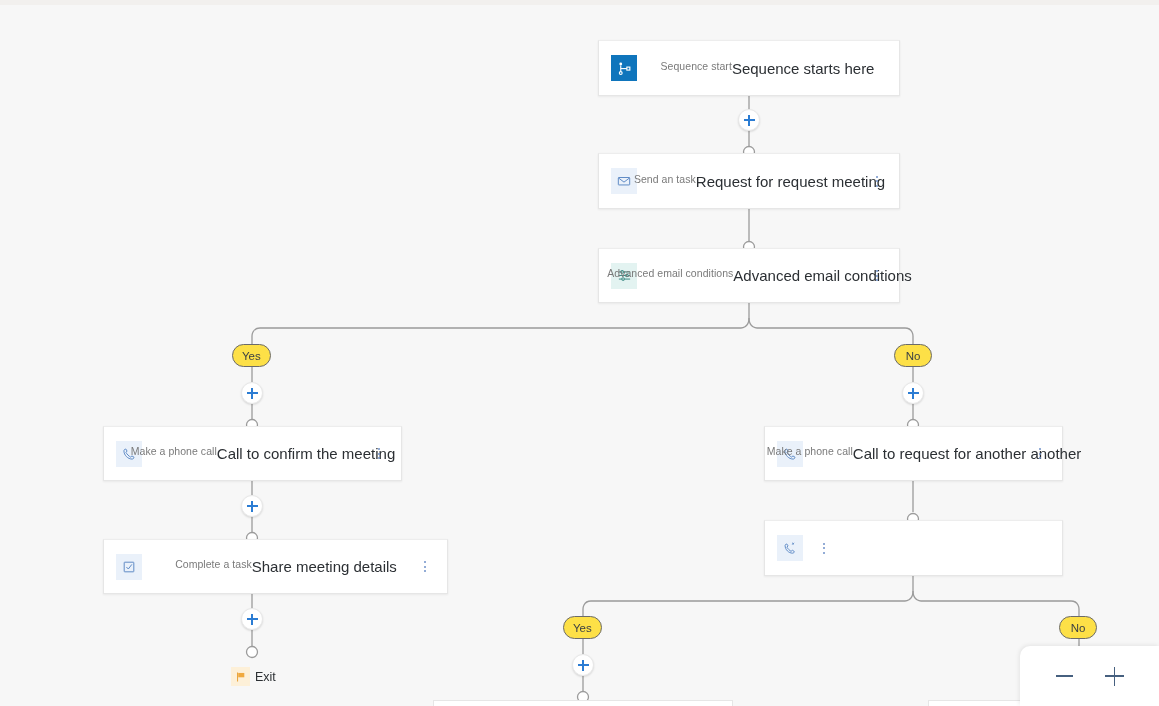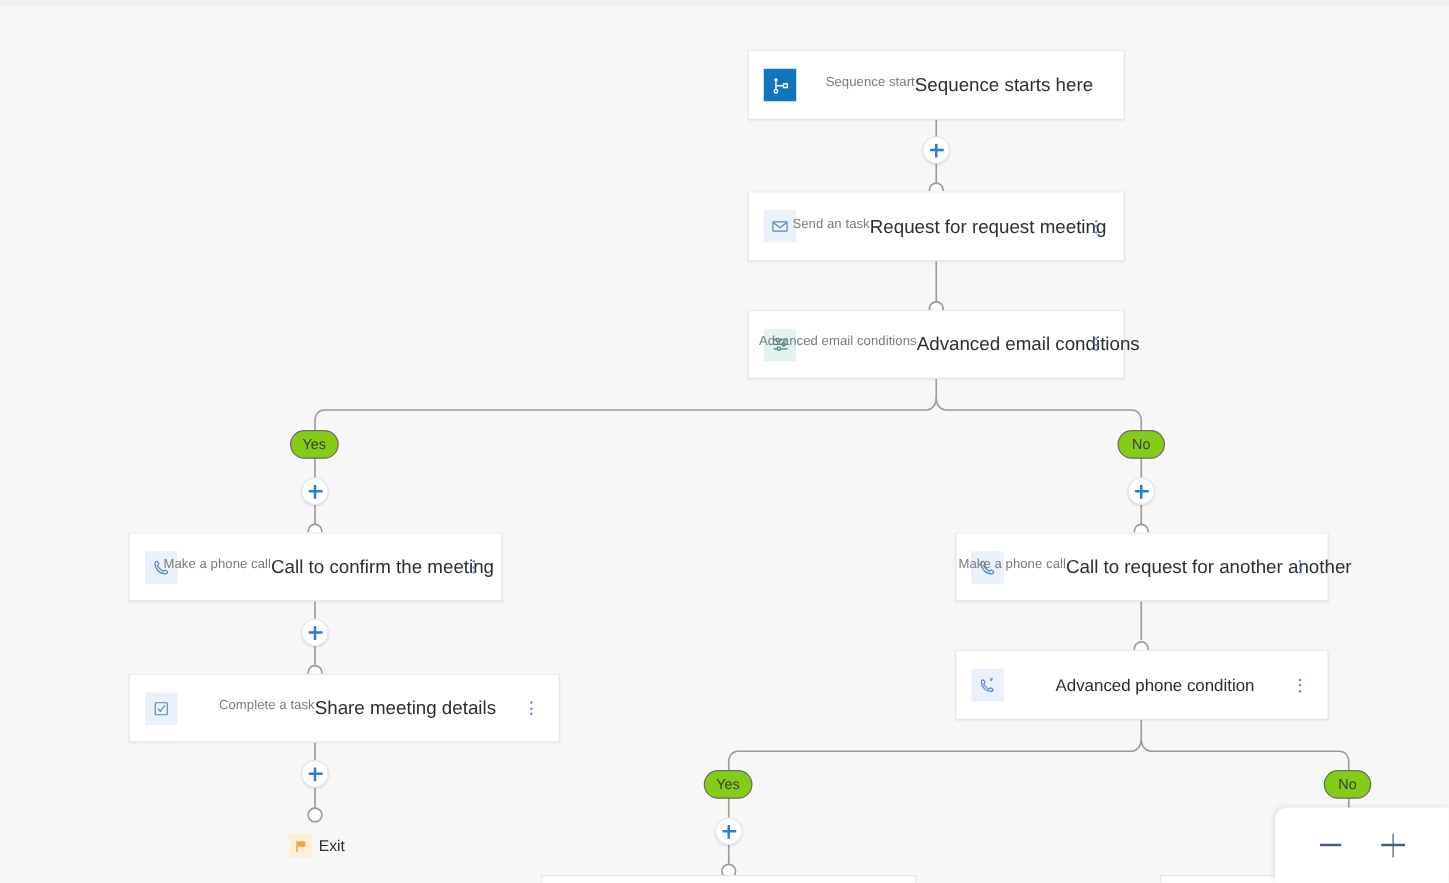"Yes" .pill { background: #84cc16 -> #fde047 }
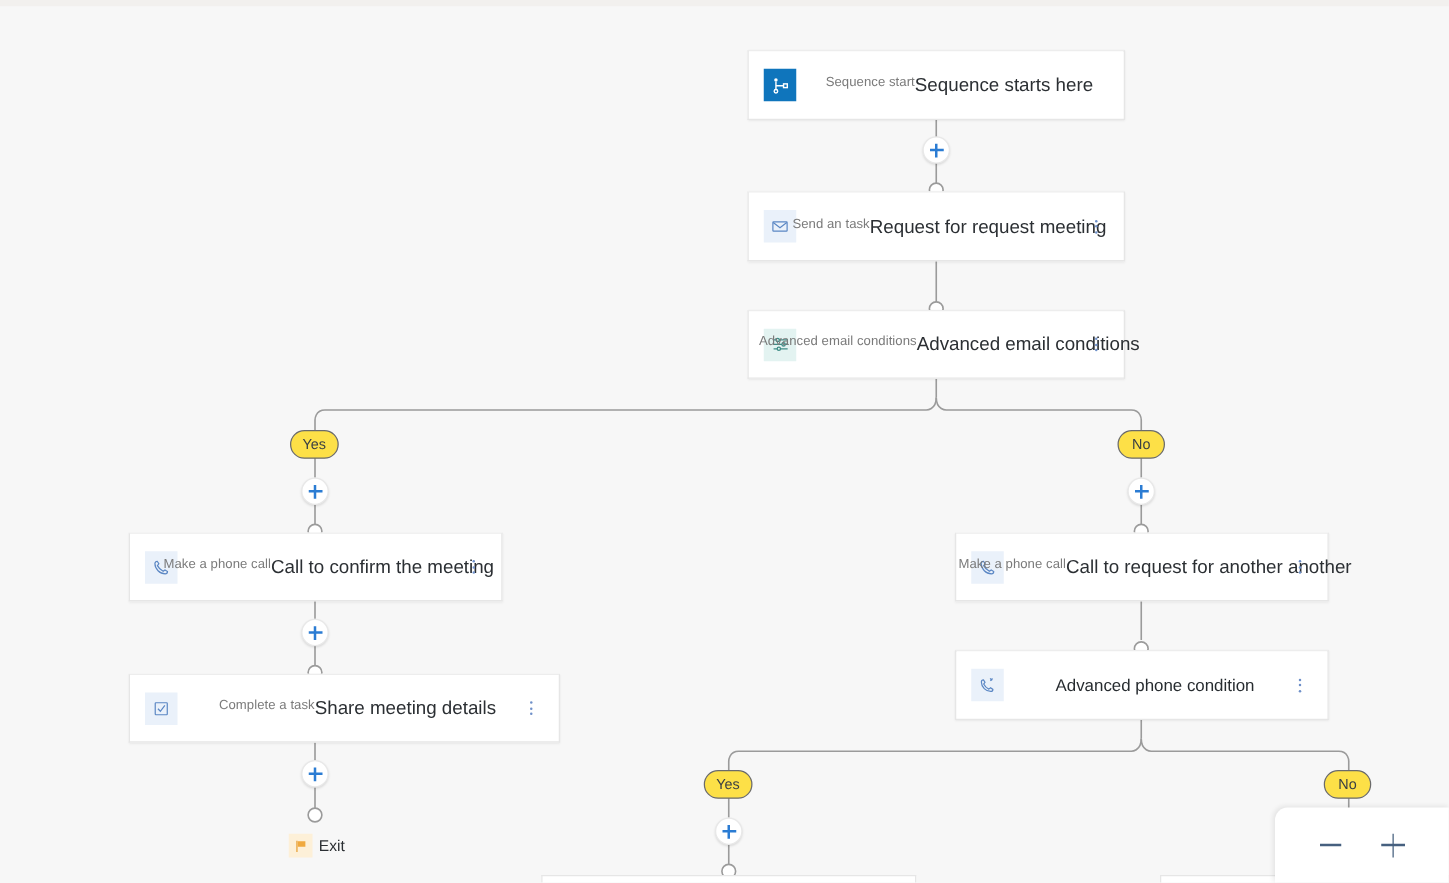"Advanced phone condition" div.text { html: <div> <div>Advanced phone condition</div> </div> -> none }
